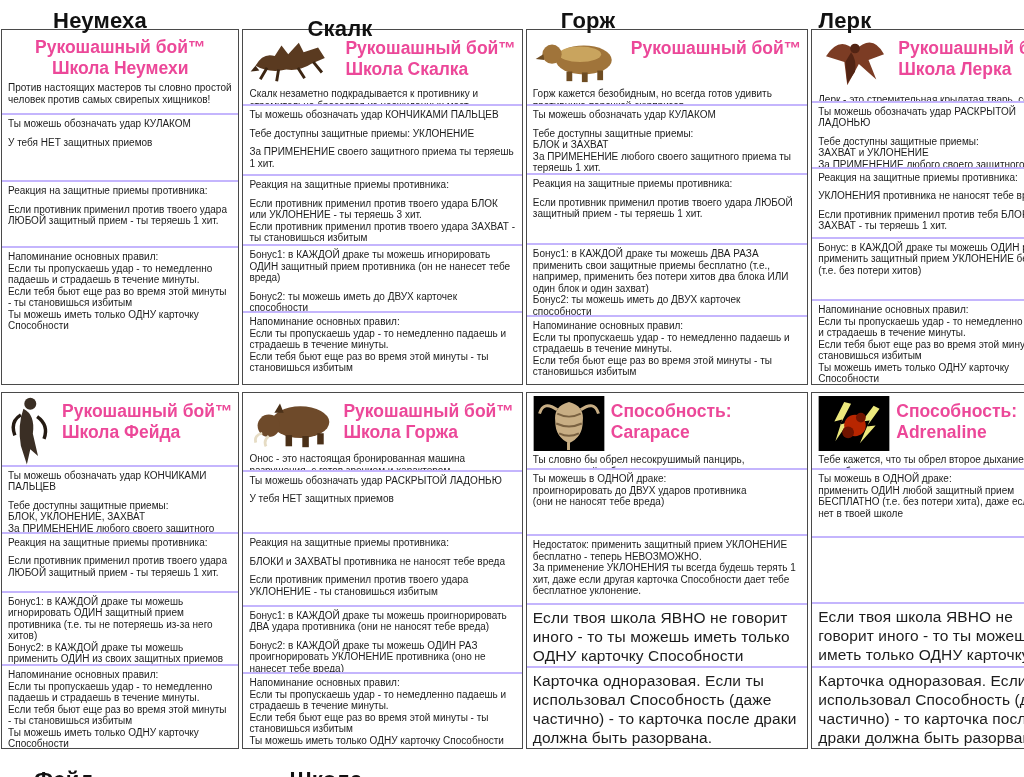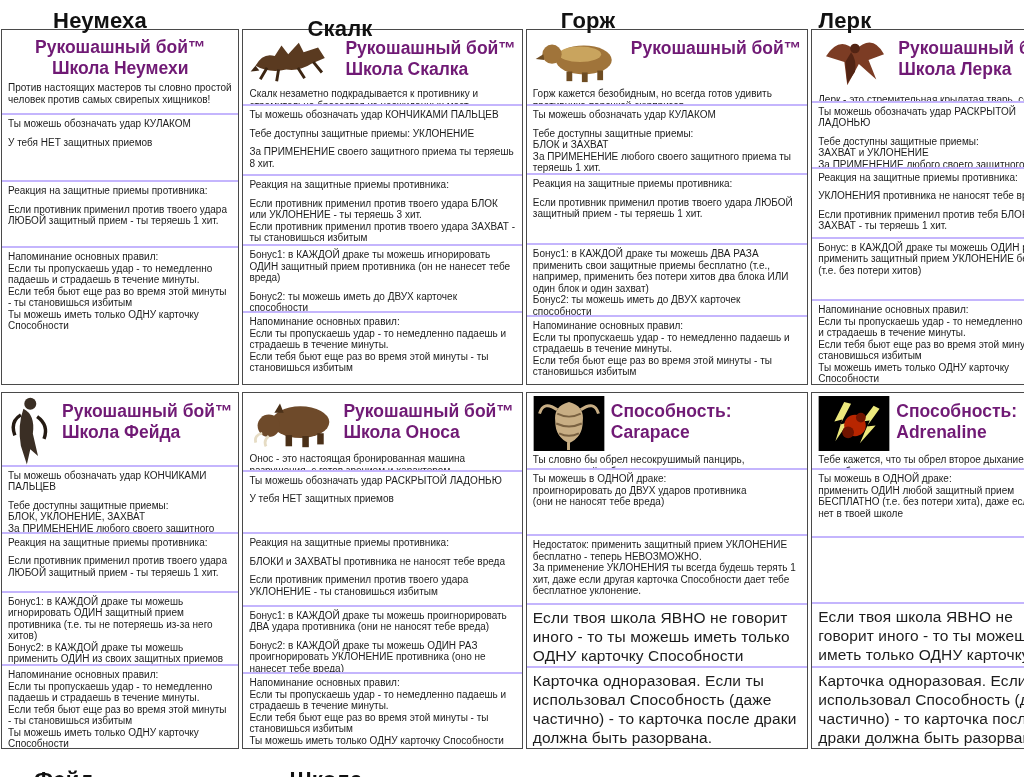"Рукошашный бой™" .hdr .title { color: #701a75 -> #ec4899 }
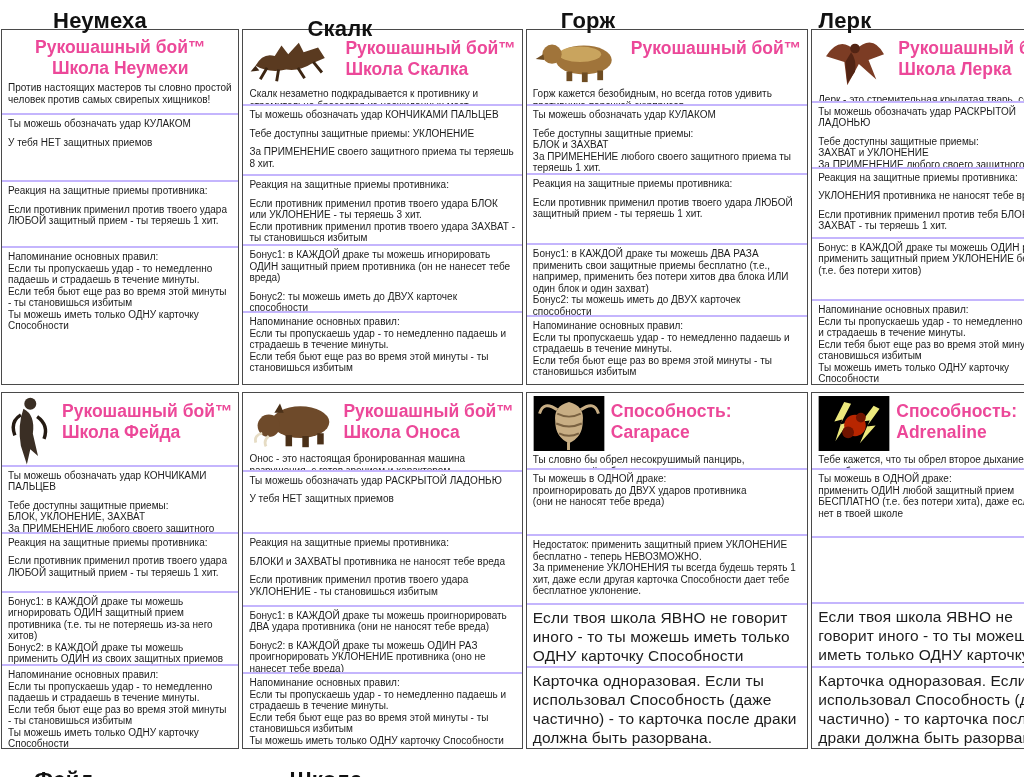"За ПРИМЕНЕНИЕ своего защитного приема" p { text: 8 -> 1 }
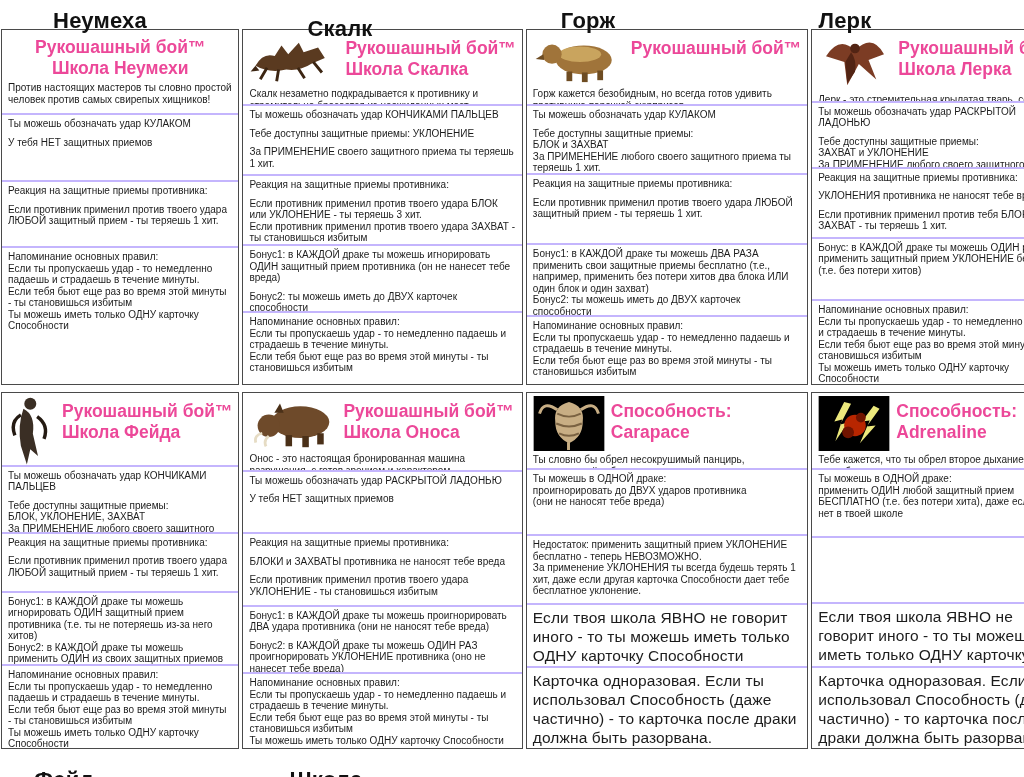"Школа Оноса" div { text: Оноса -> Горжа }
